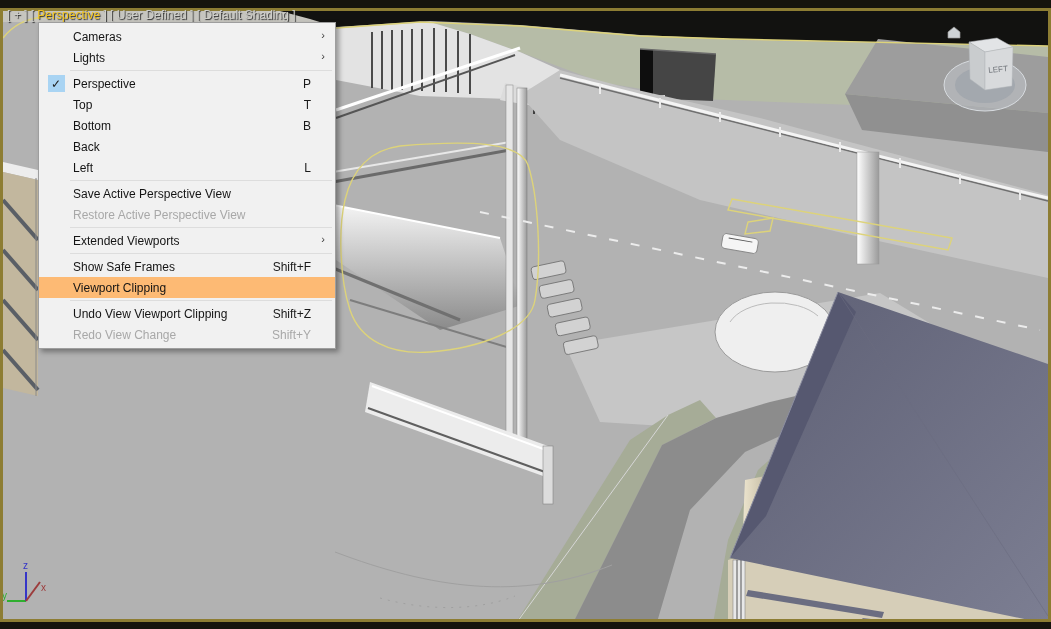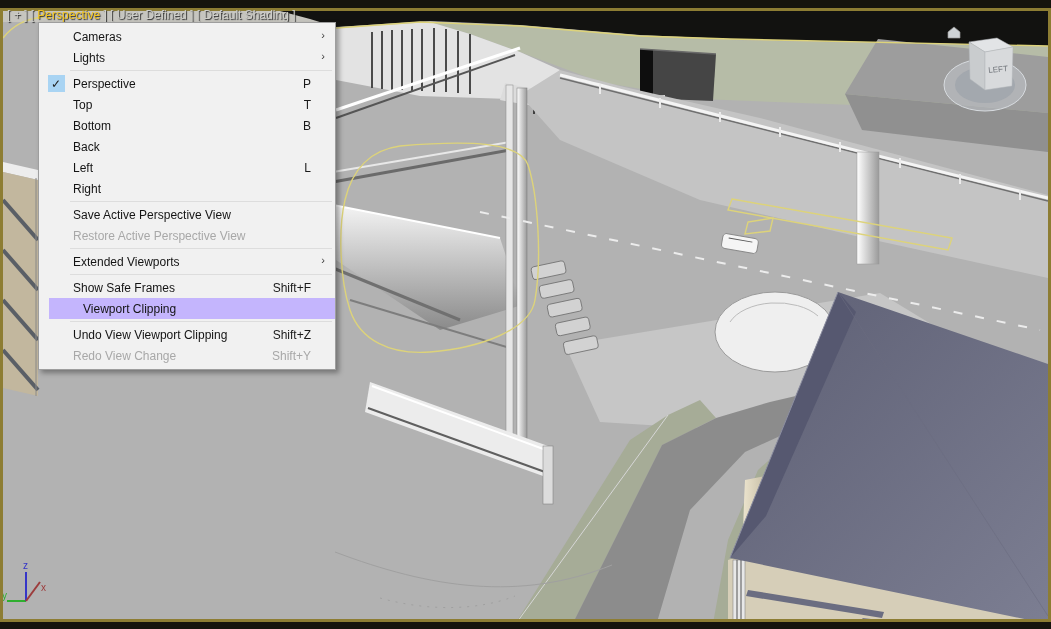"Right" div.row { html: <div> <span></span> <span>Right</span> </div> -> none }
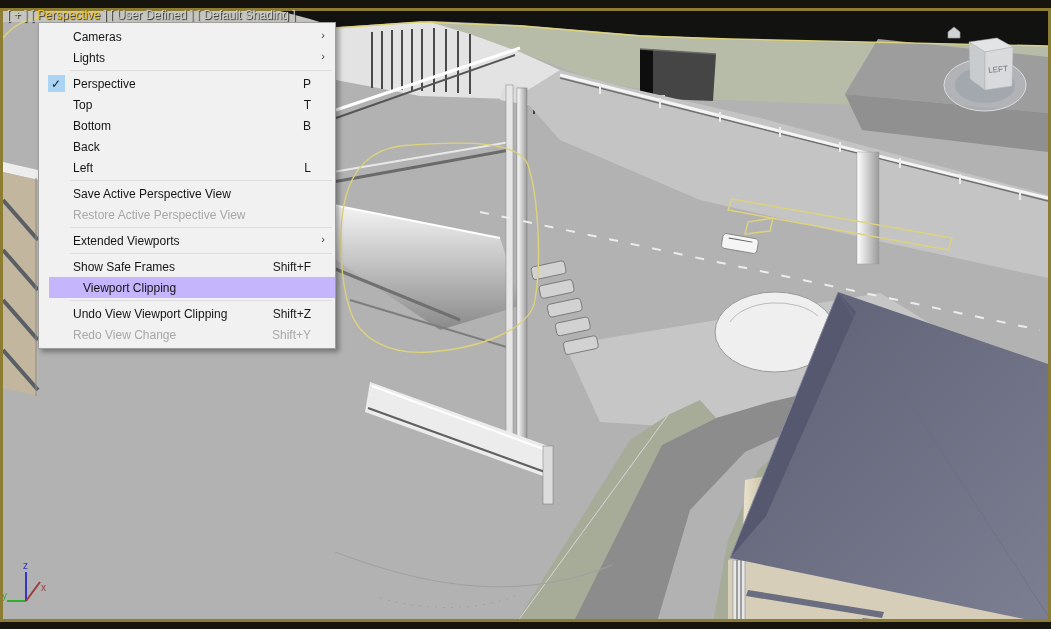"Viewport Clipping" .row.hl { background: #c4b5fd -> #fdba74; margin-left: 10px -> none }
